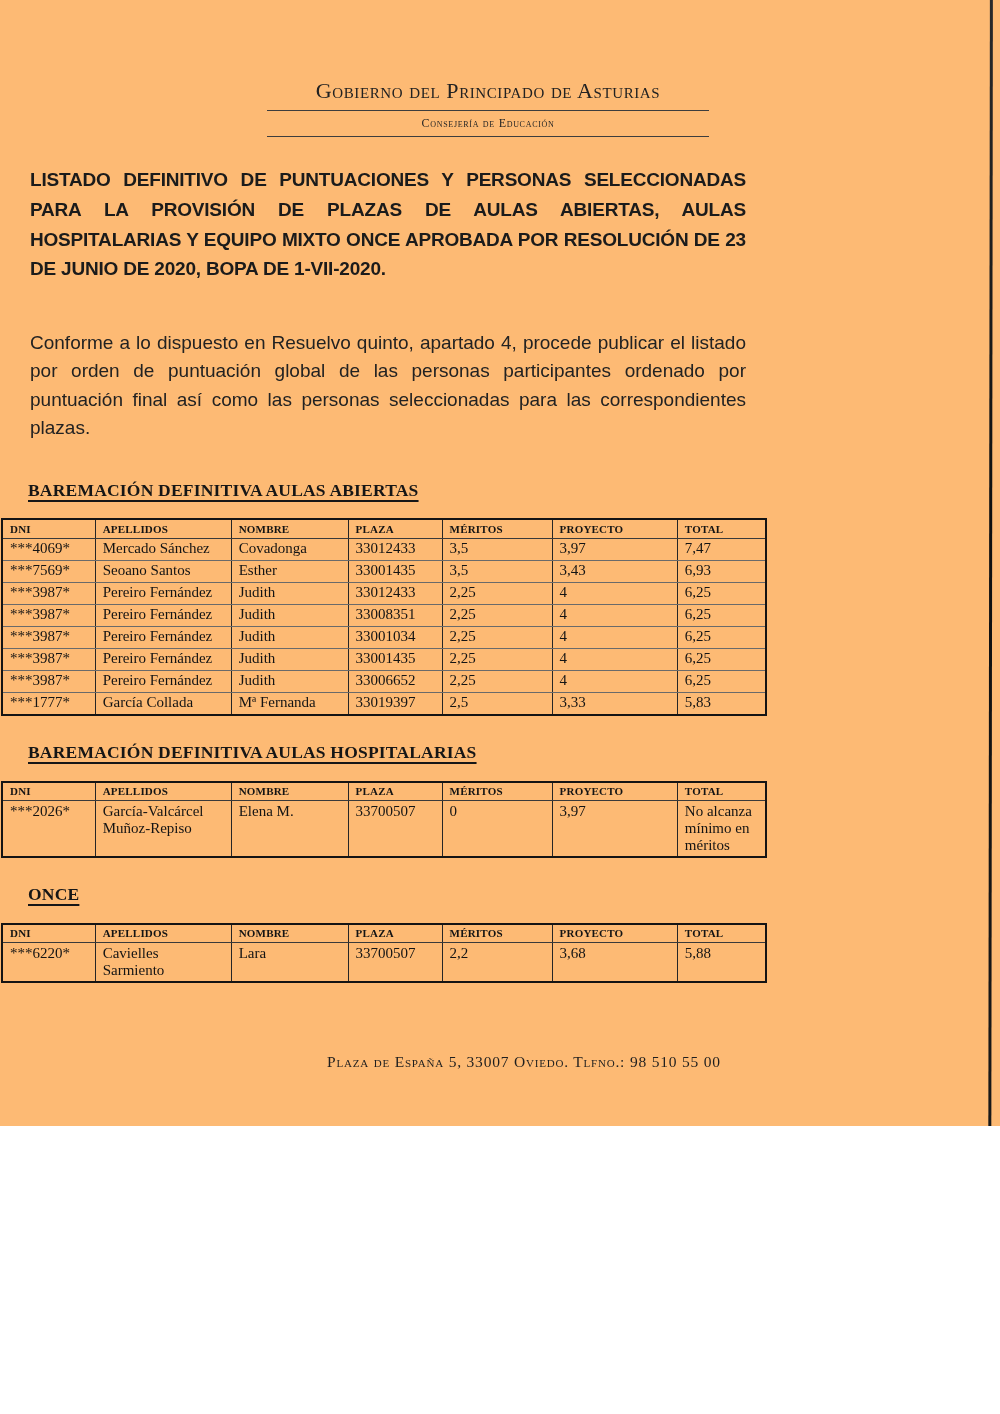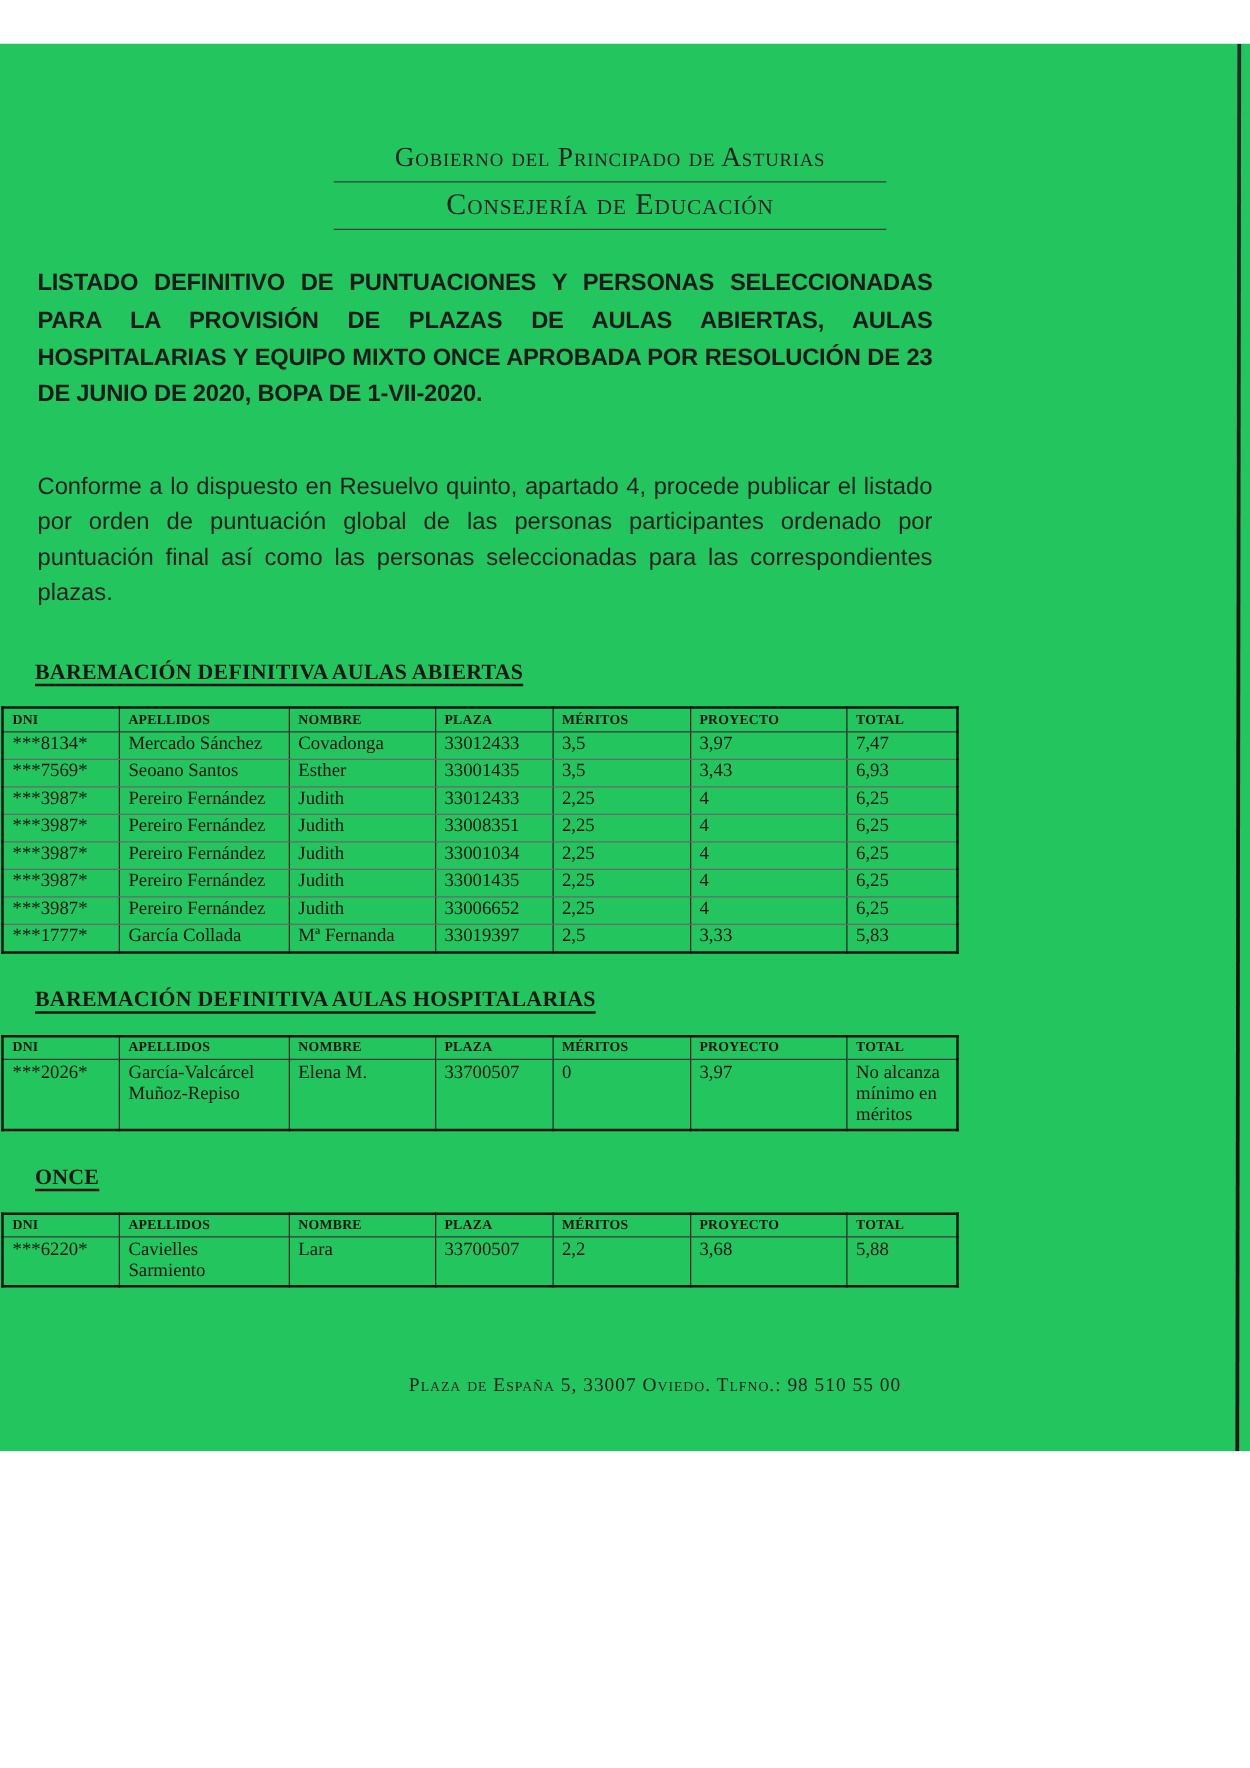"Gobierno del Principado de Asturias" .page { background: #22c55e -> #fdba74; margin-top: 35px -> none }
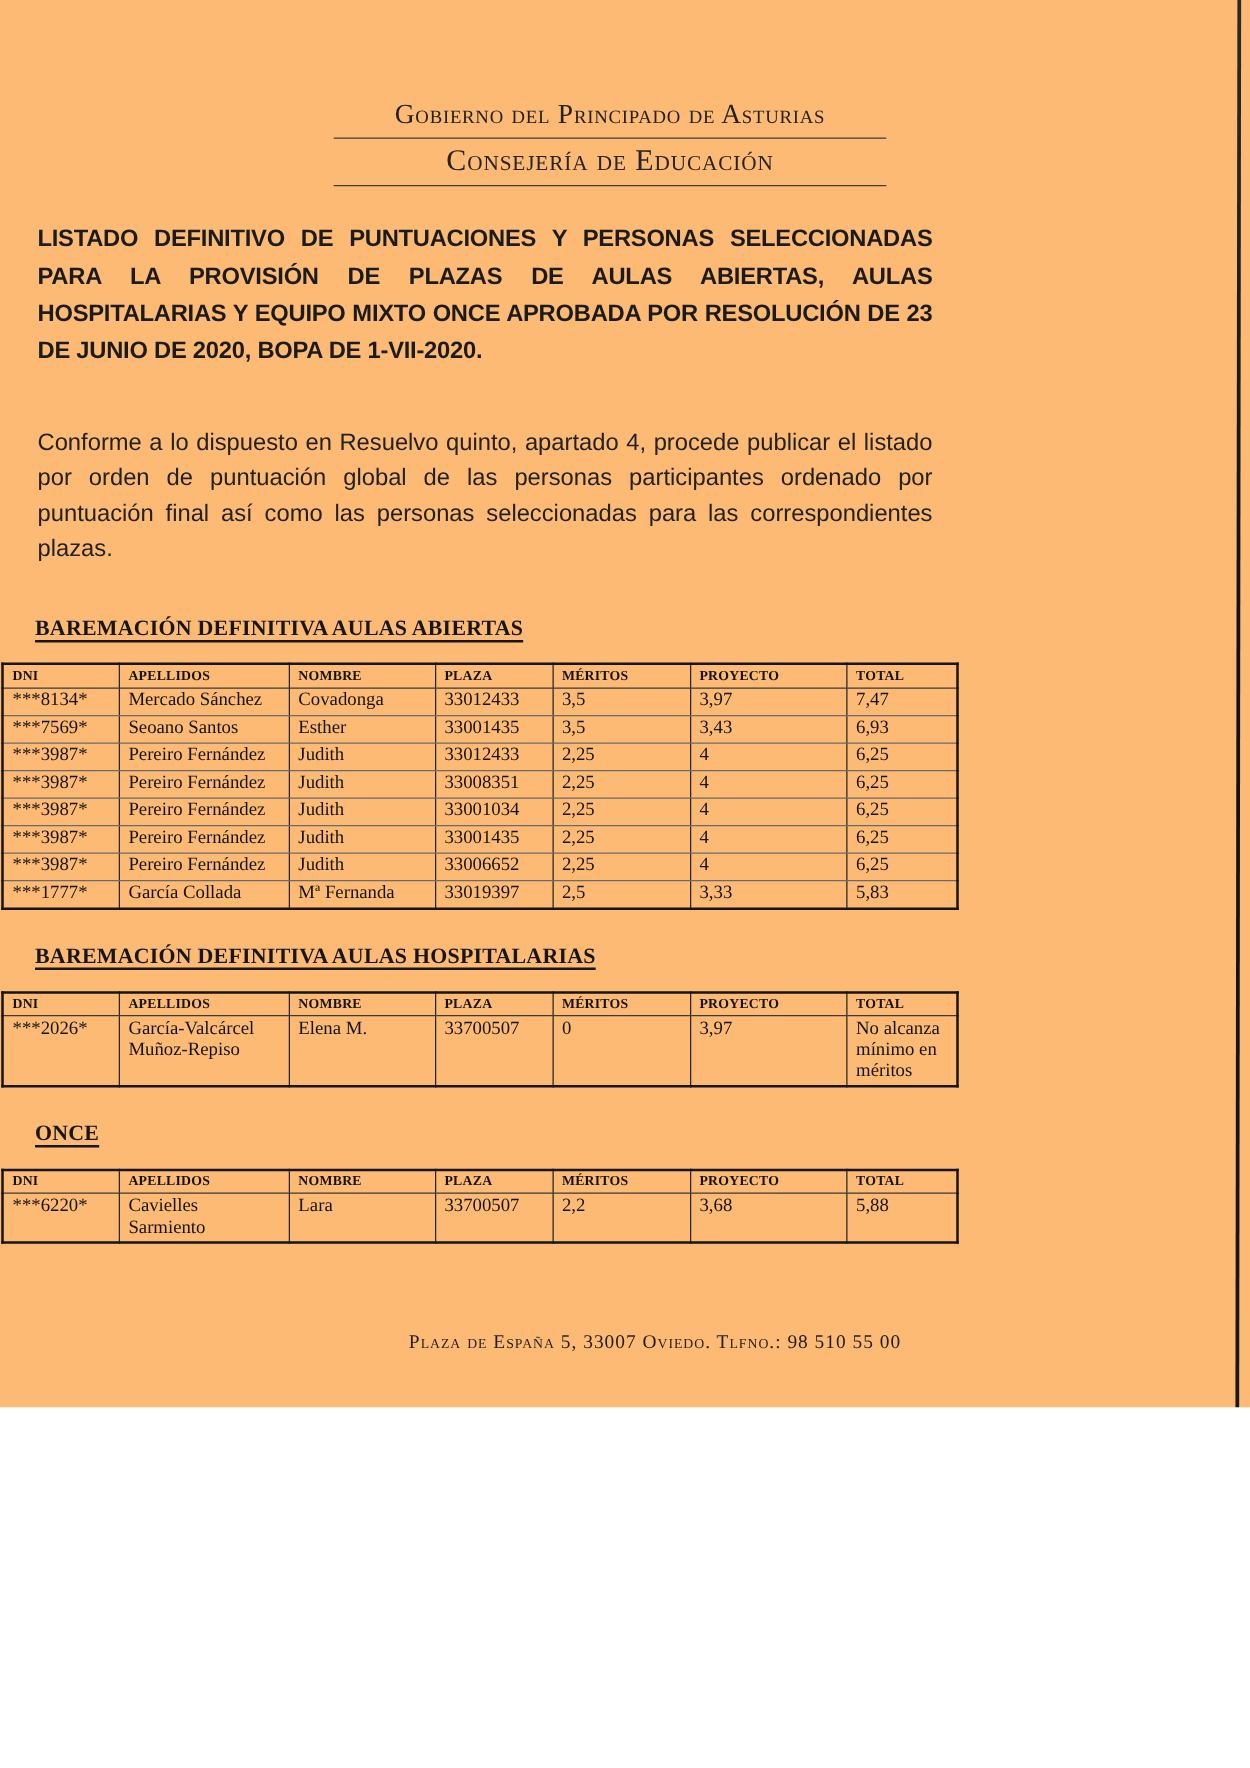"Consejería de Educación" .org2 { font-size: 24px -> 12px }
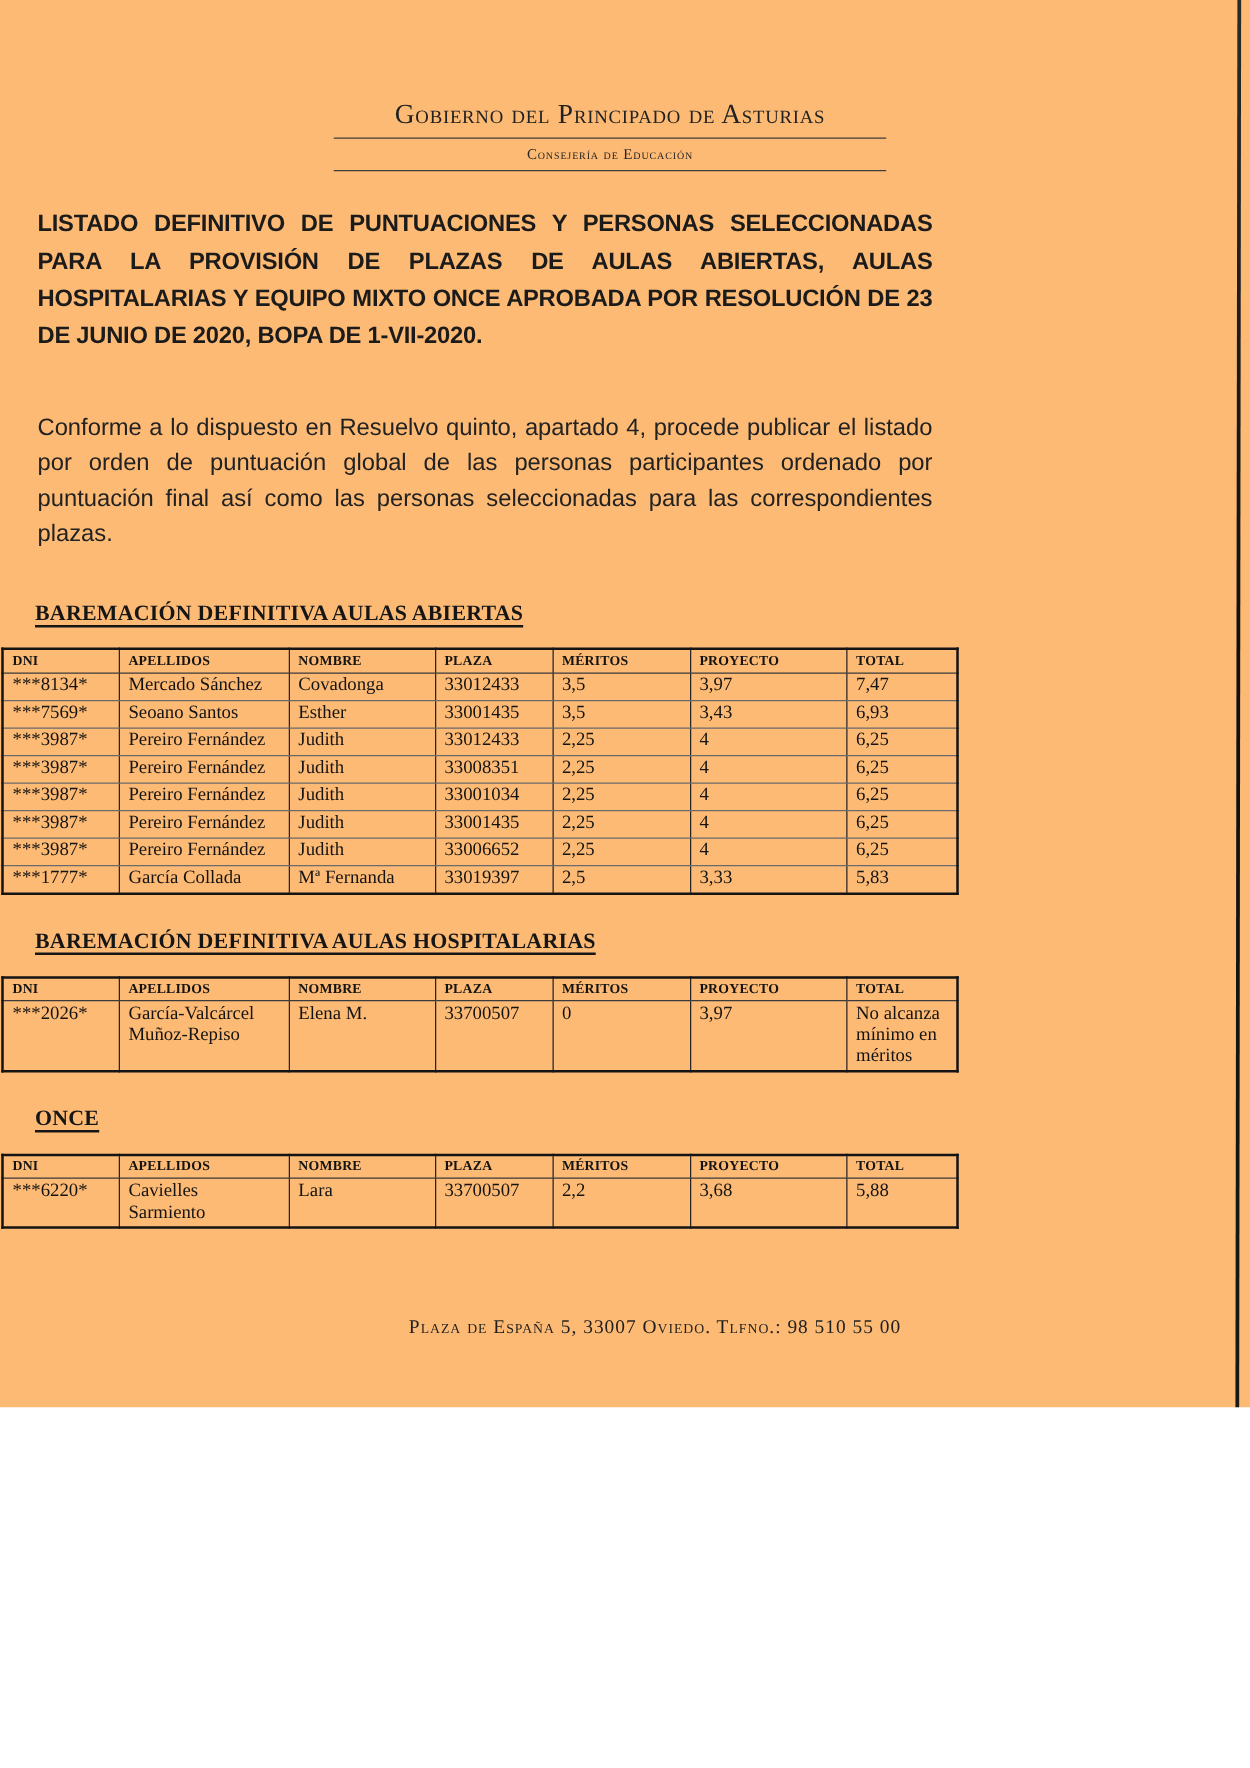"***8134*" td { text: 8134 -> 4069 }
